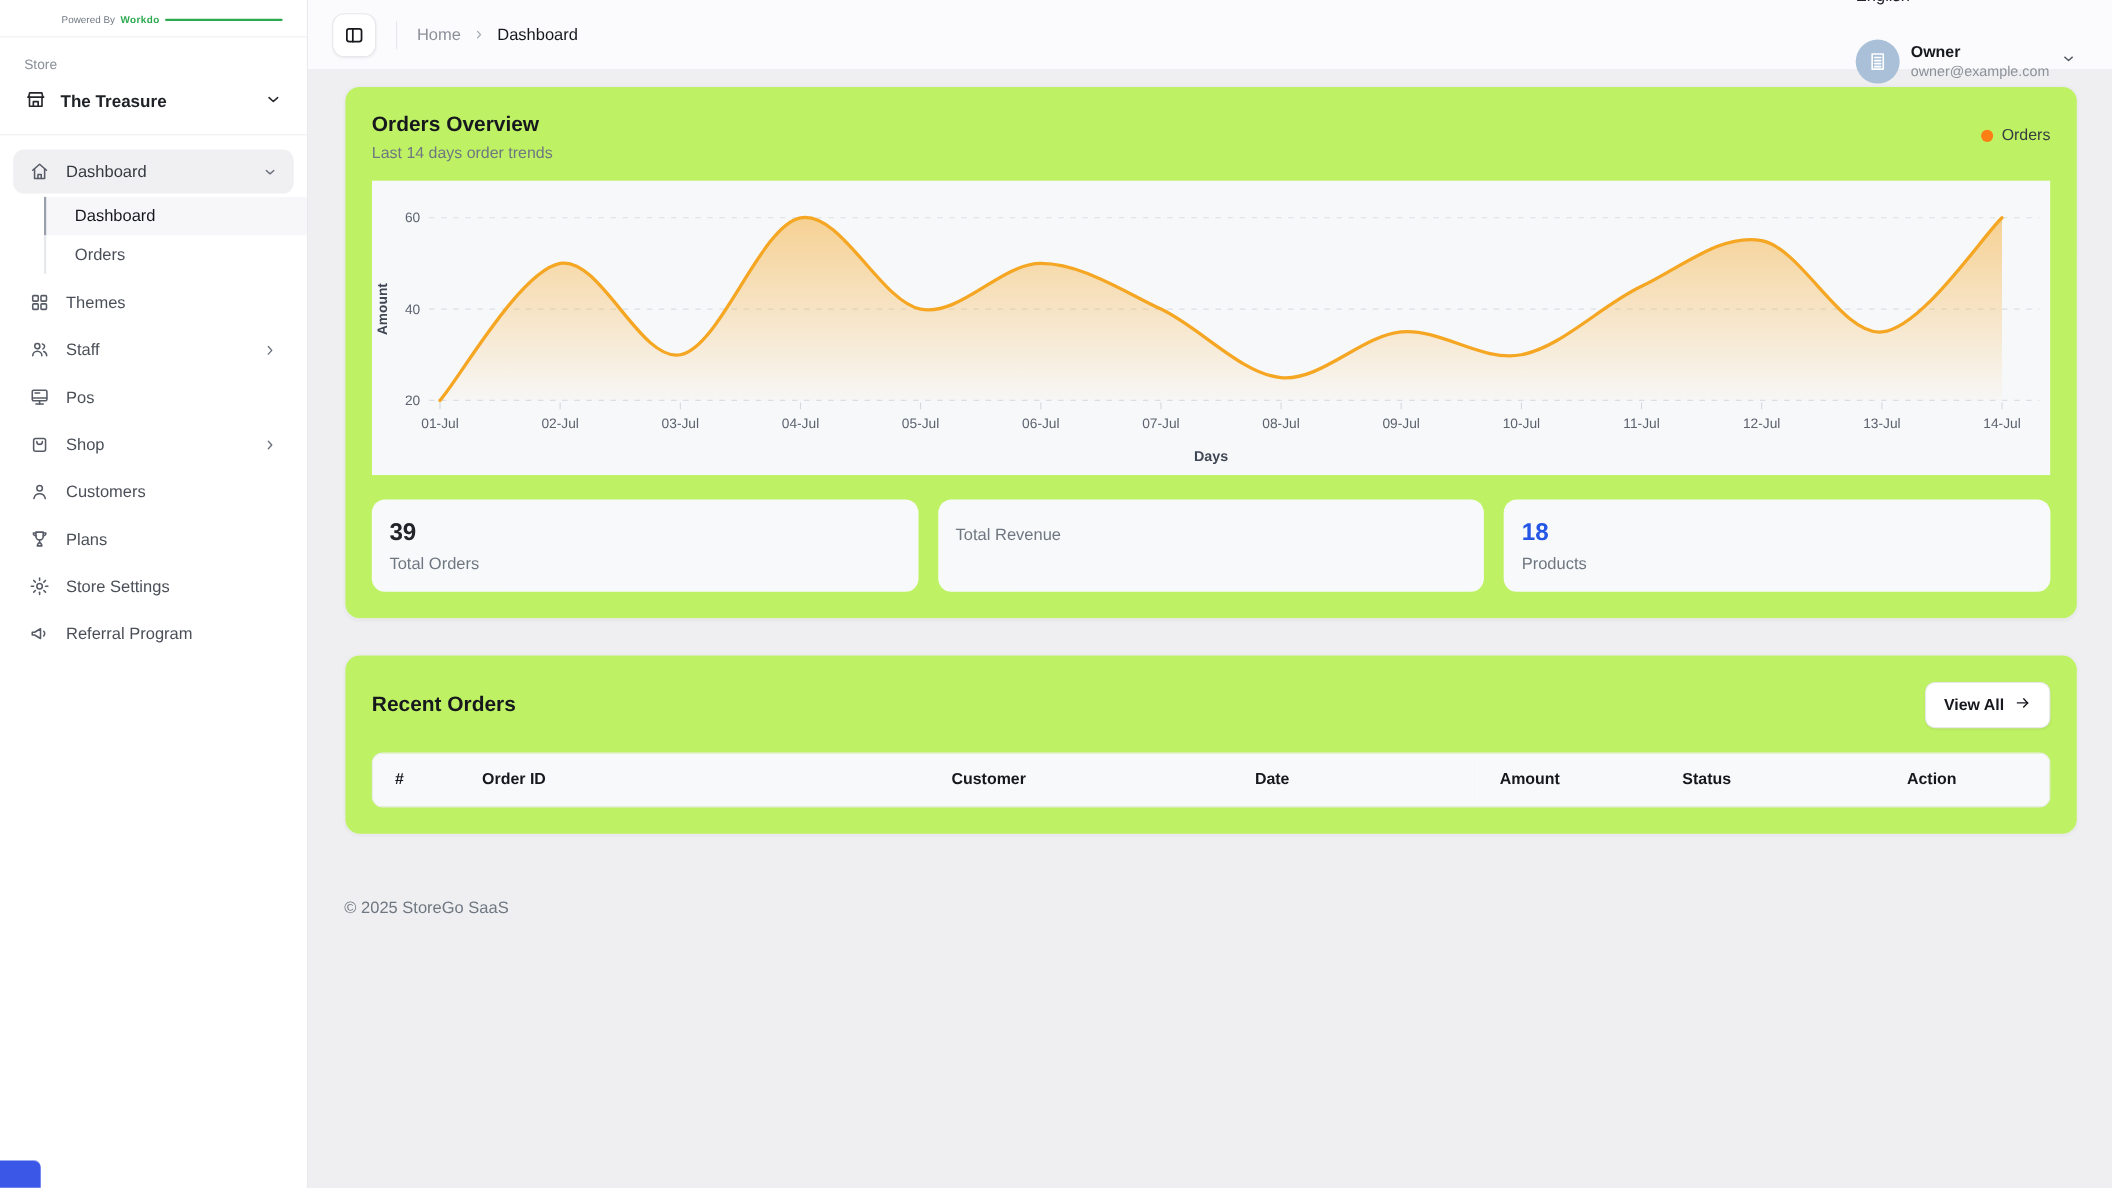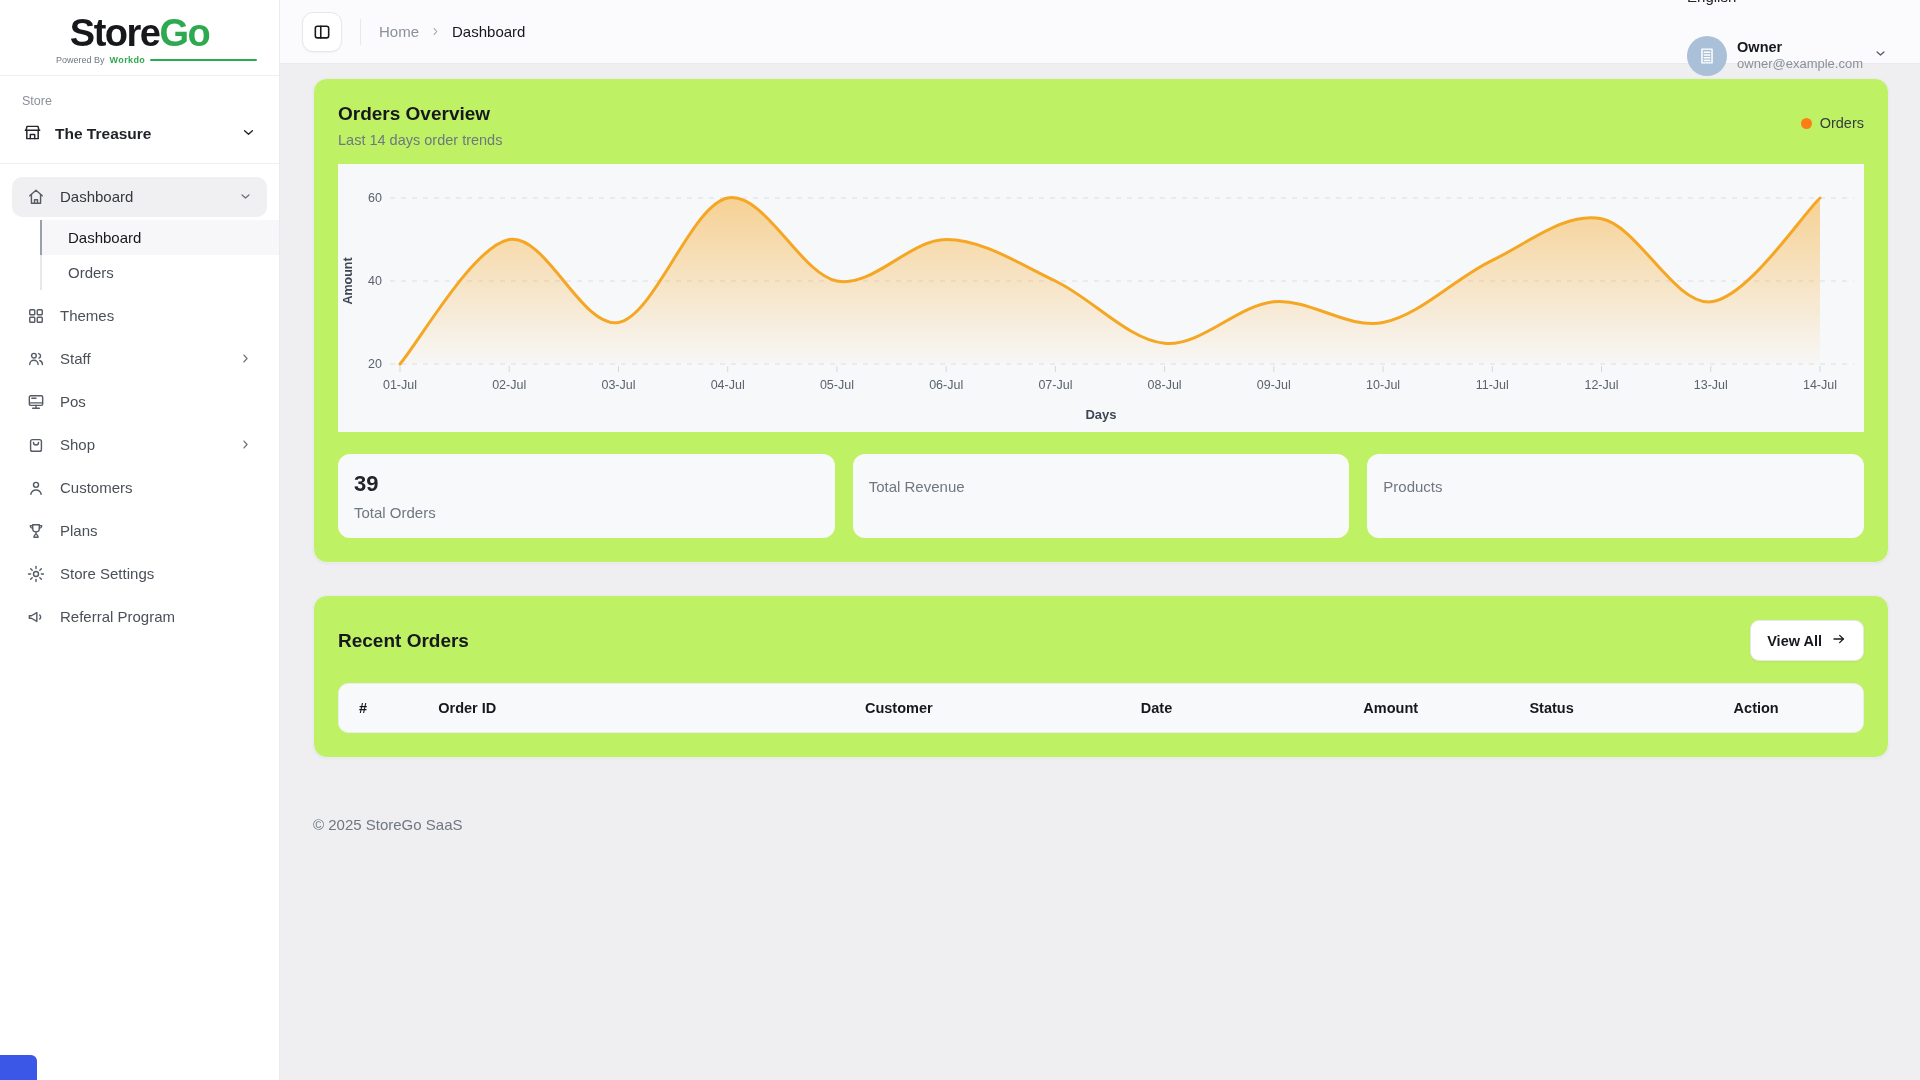"StoreGo" div.logo-main { html: <div><span>Store</span><span>Go</span></div> -> none }
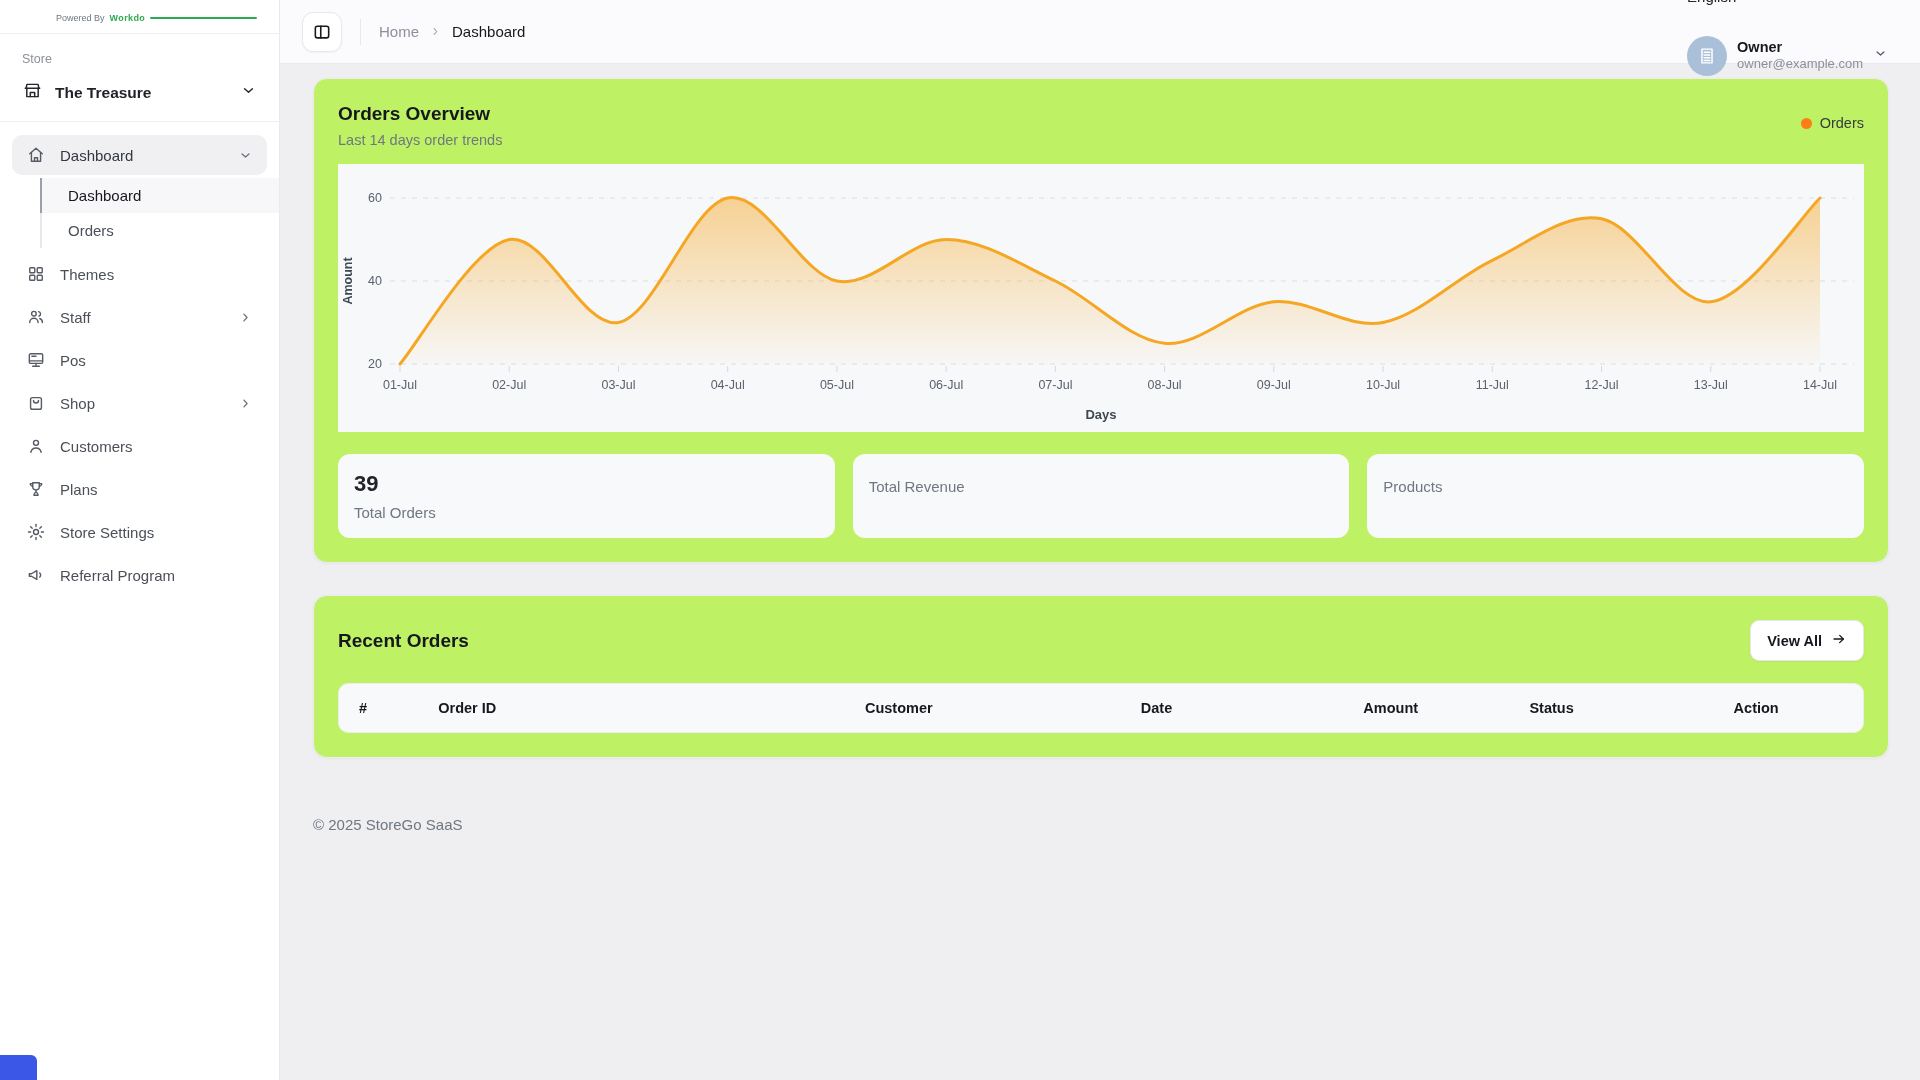"18" div.v { html: none -> <div>18</div> }
